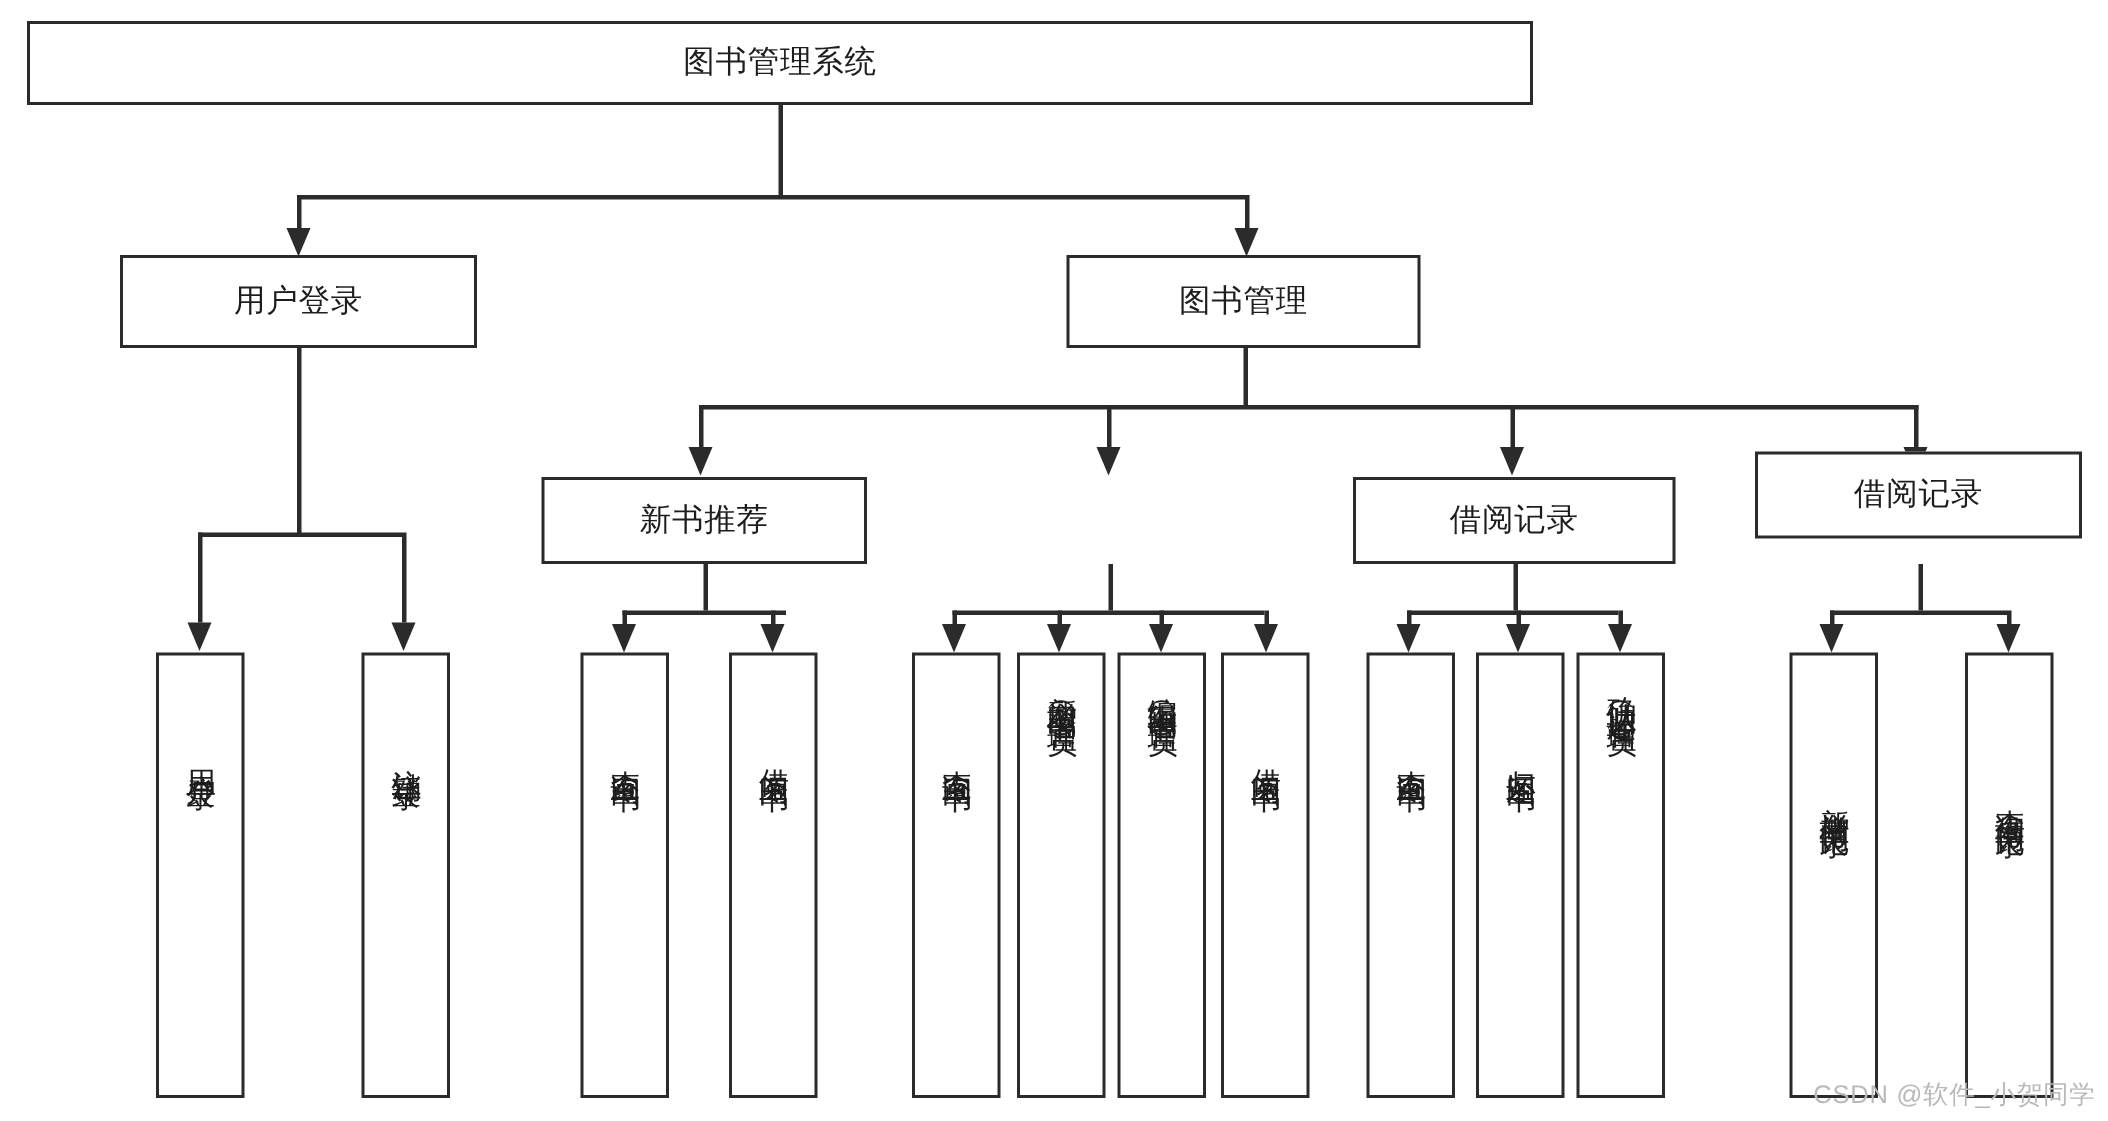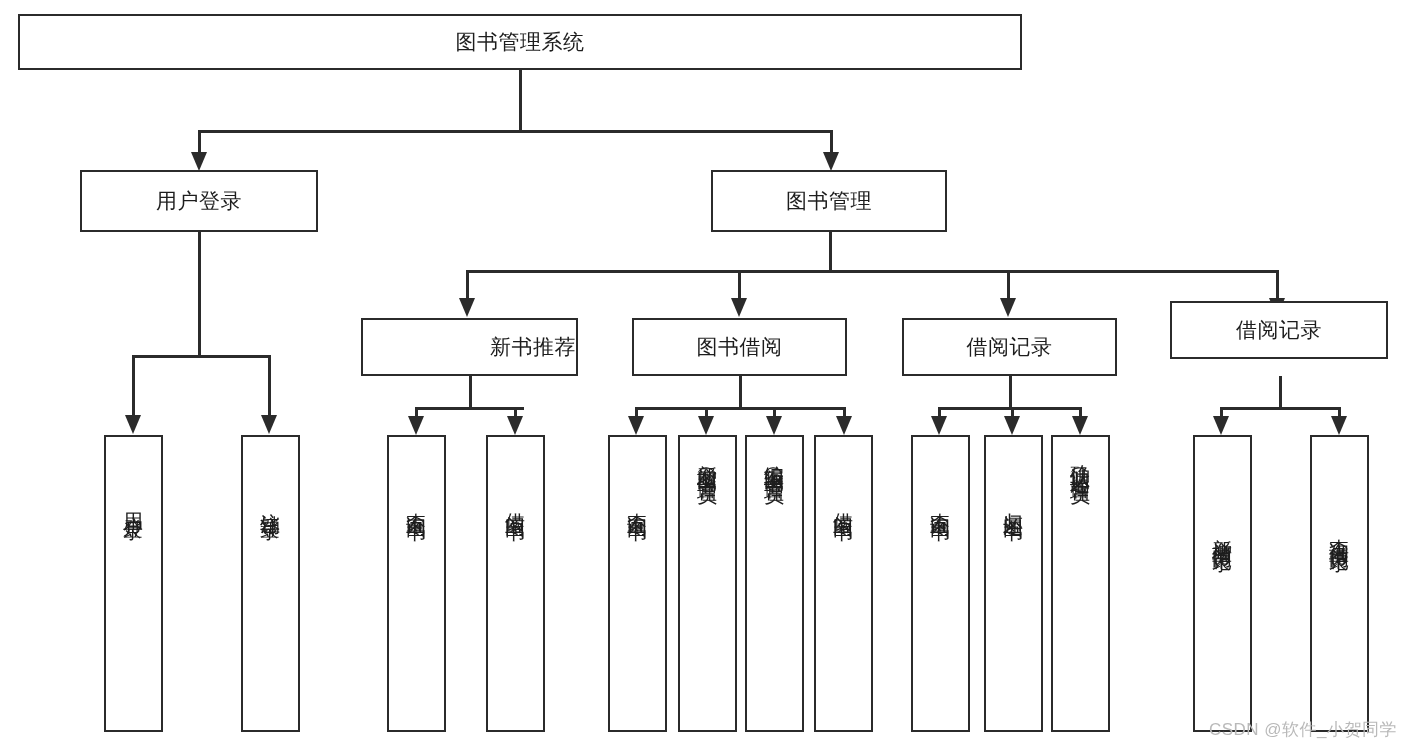"新书推荐" div.box { justify-content: flex-end -> none }
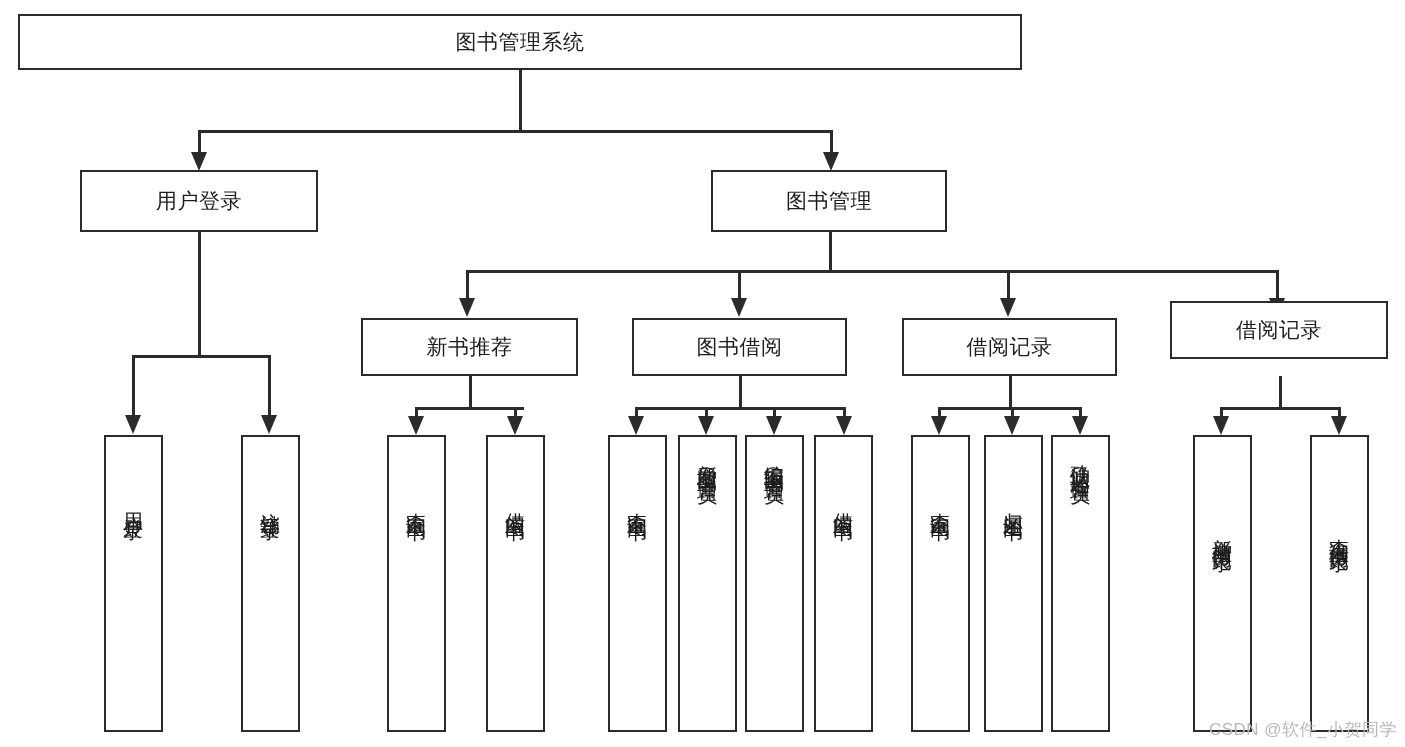"图书借阅" div.box { html: <div> <span>图书借阅</span> </div> -> none }
